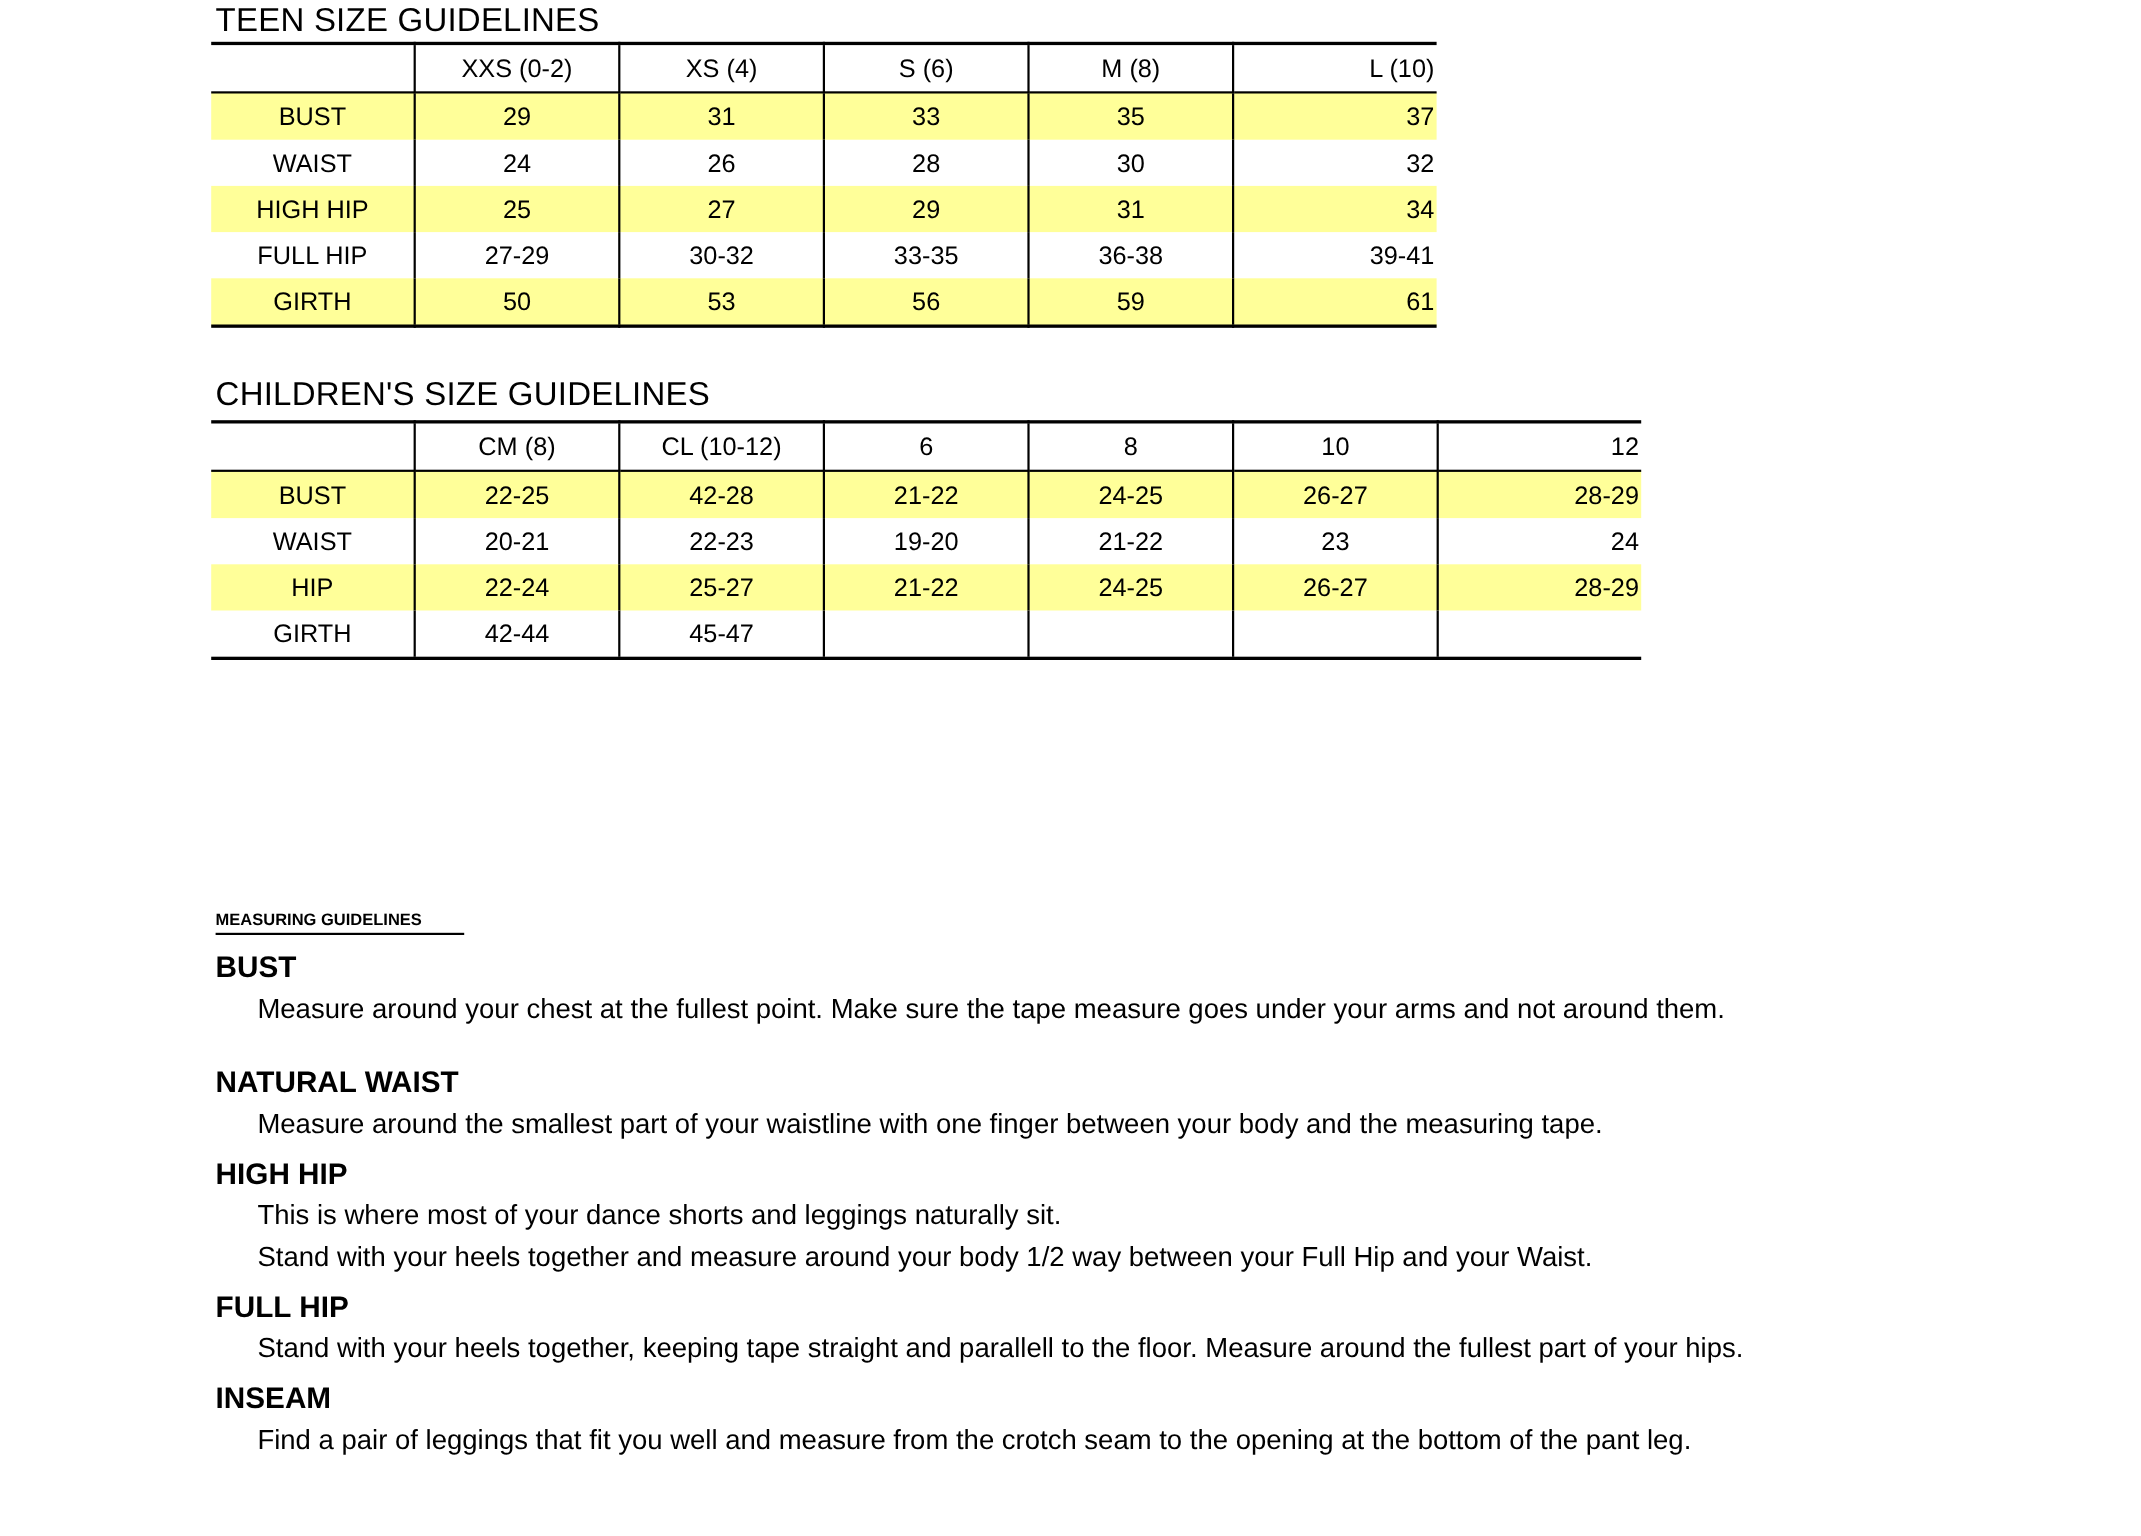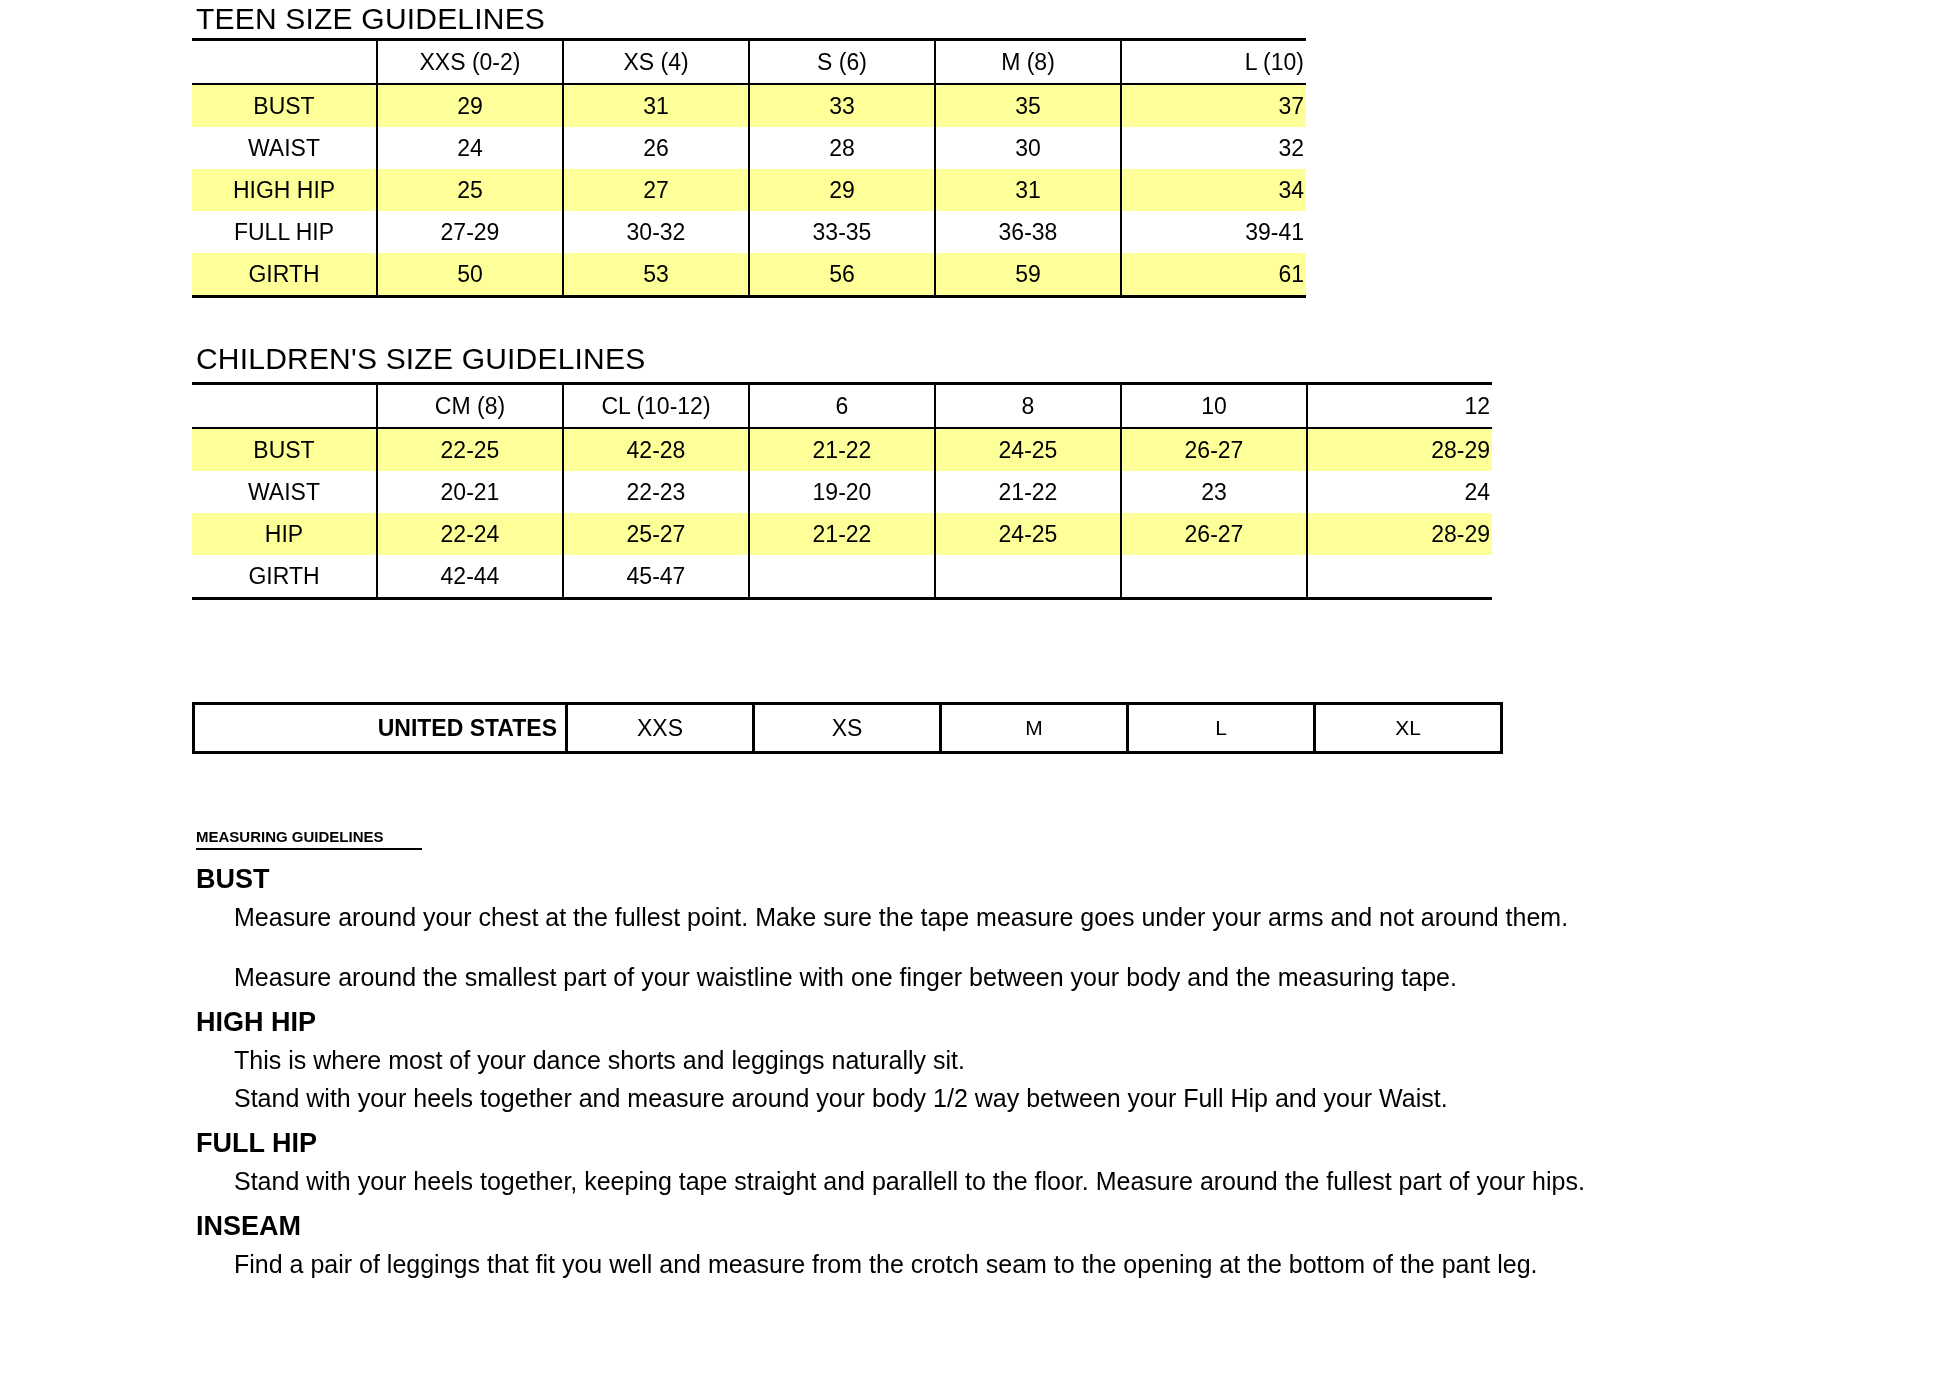"UNITED STATES" tr.first { html: <tr> <td>UNITED STATES</td> <td>XXS</td> <td>XS</td> <td>M</td> <td>L</td> <td>XL</td> </tr> -> none }
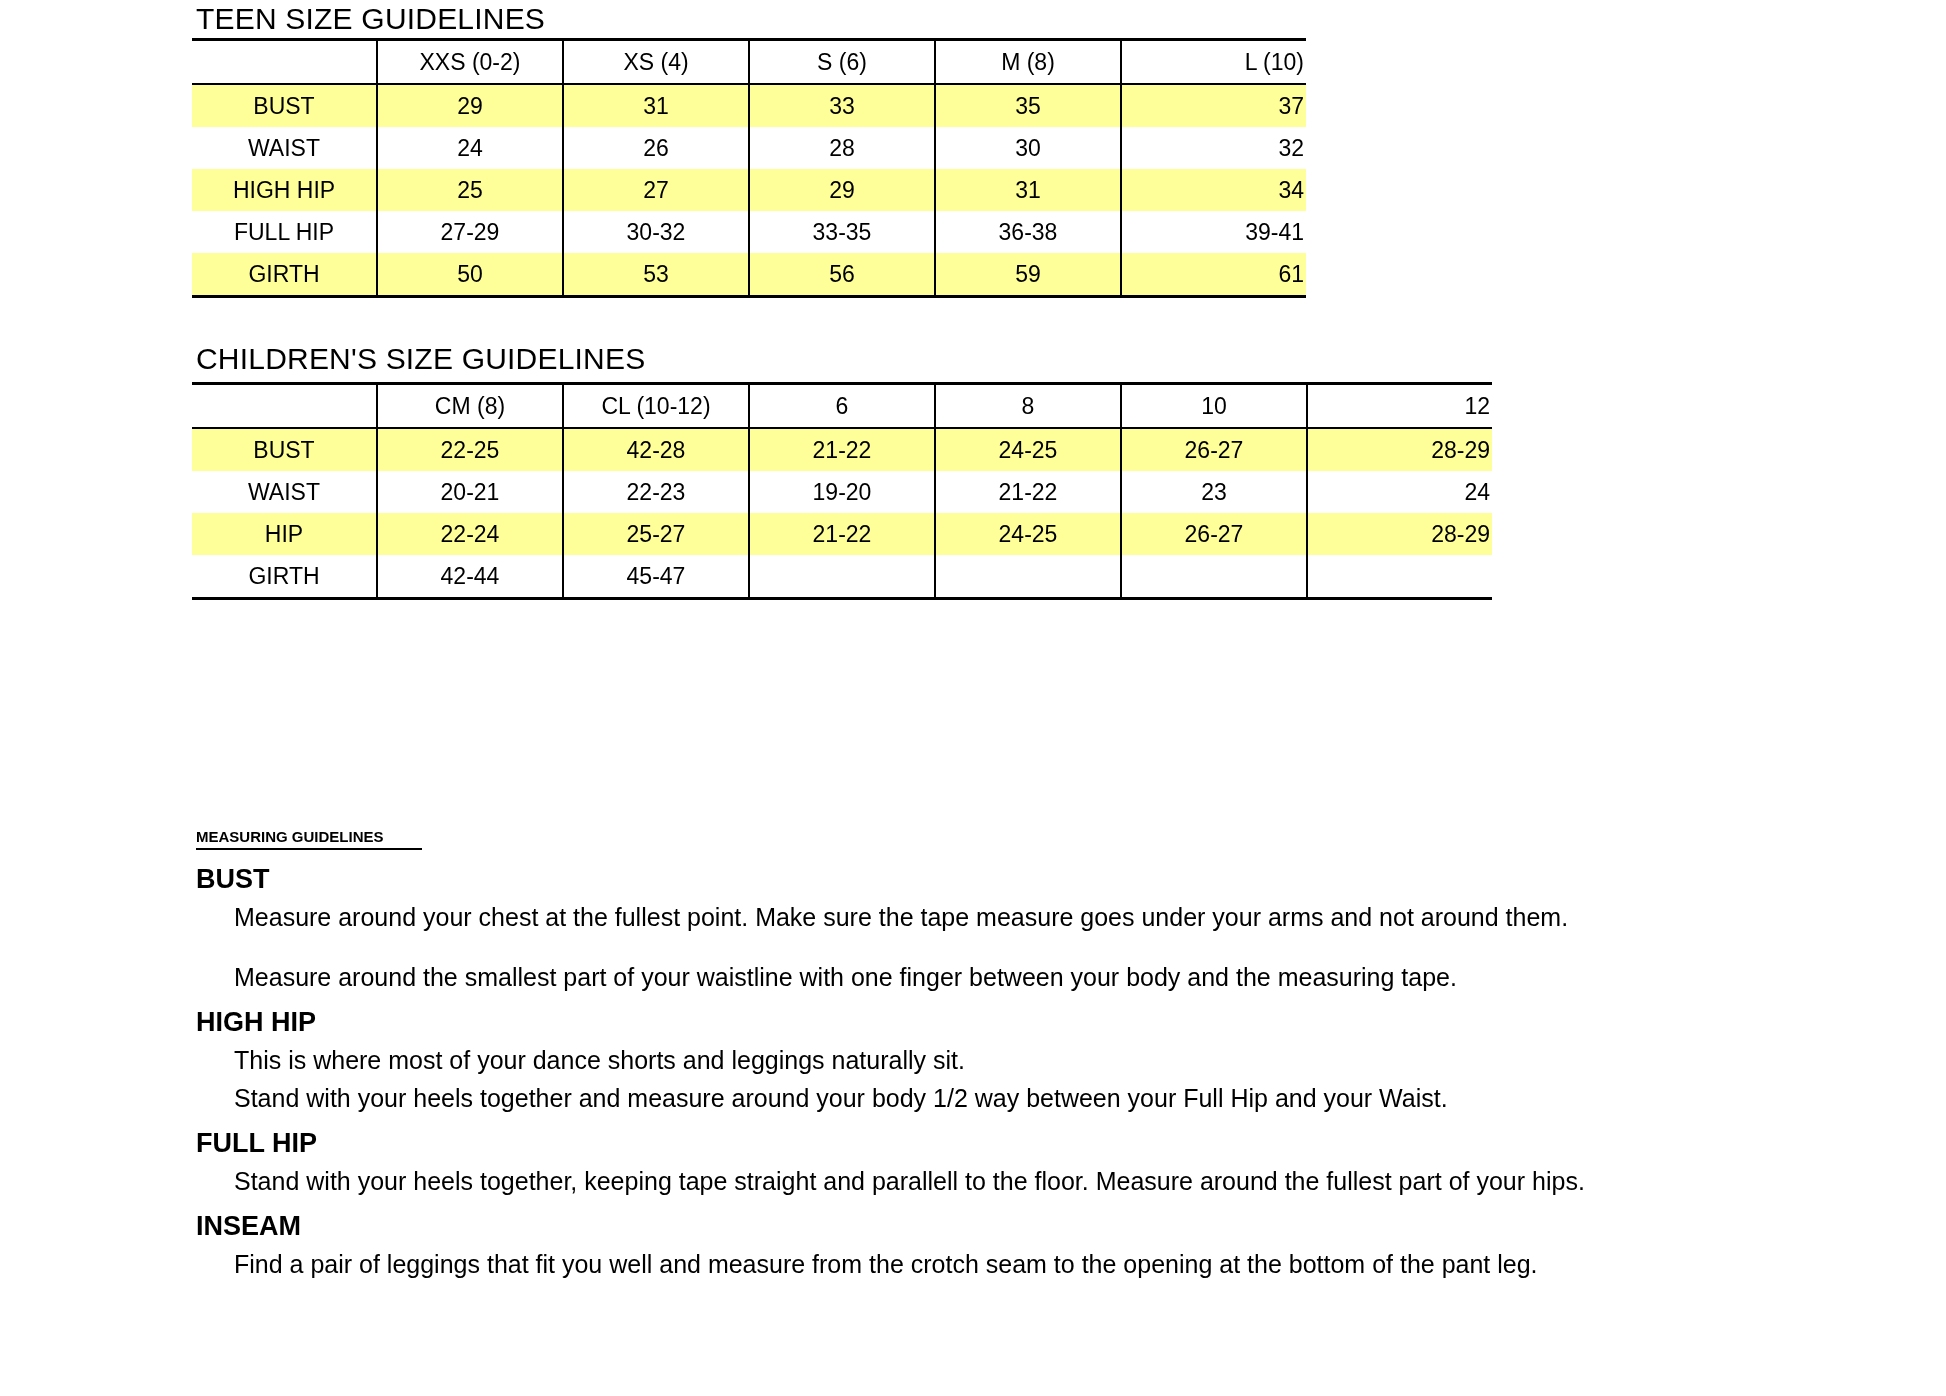"NATURAL WAIST" div.mg-term { html: none -> <div>NATURAL WAIST</div> }
